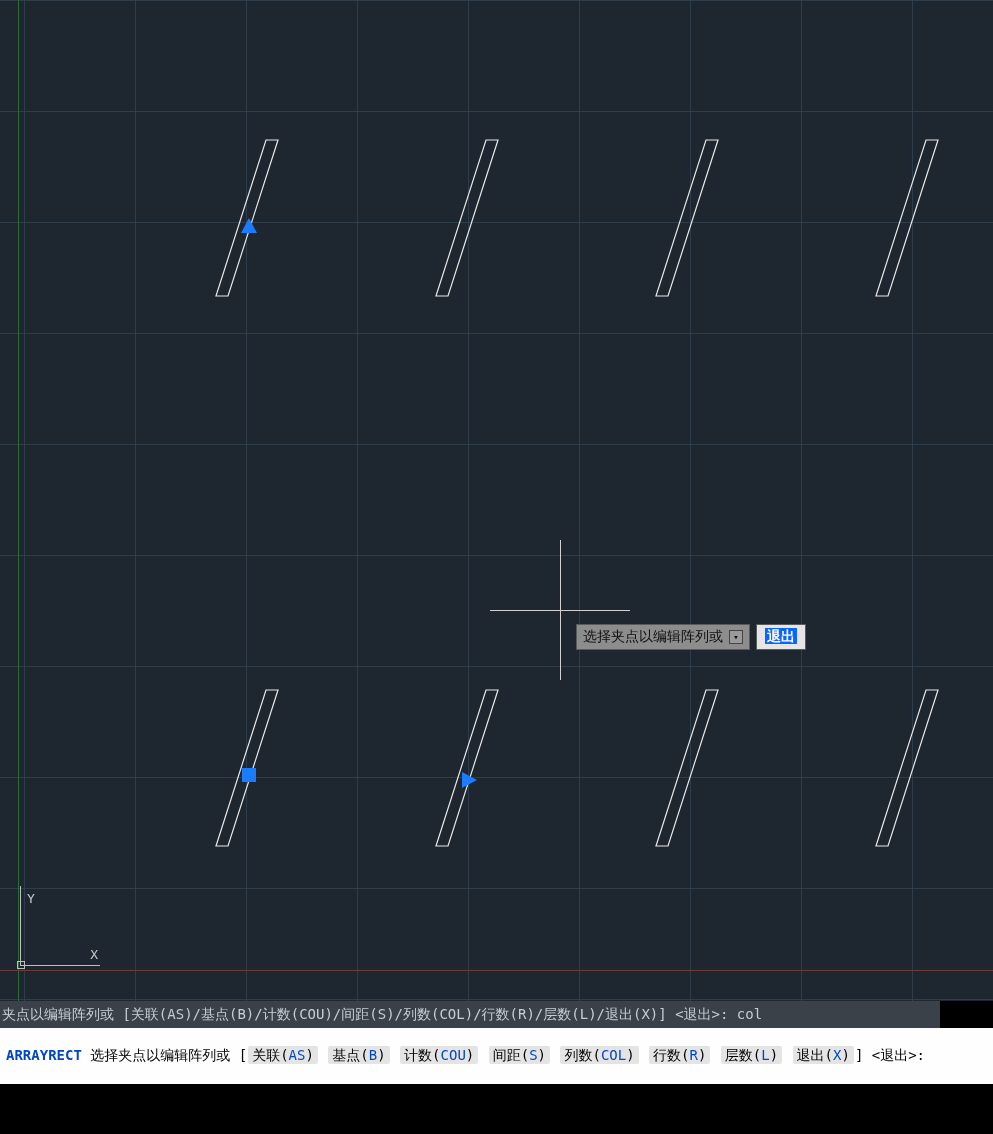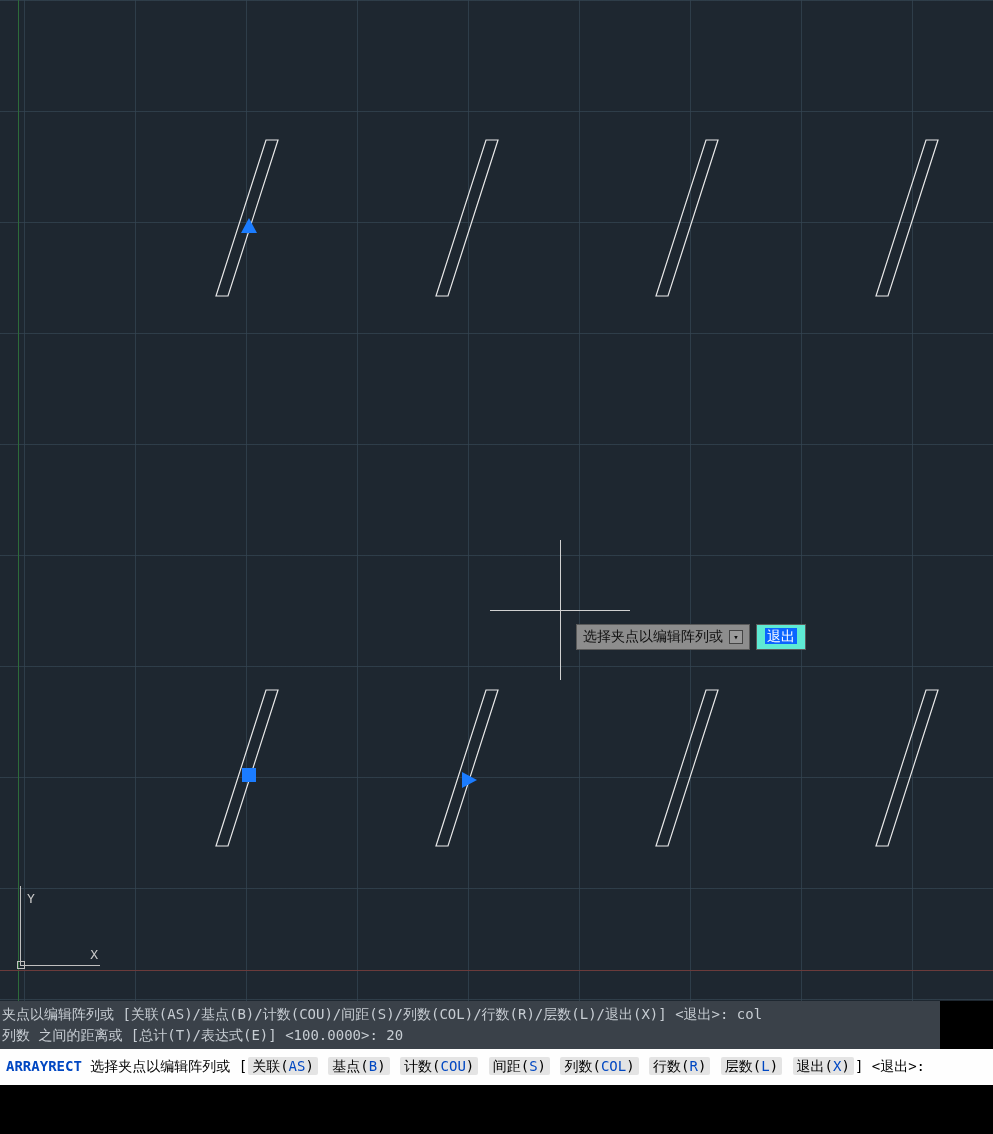"退出" .tooltip-exit { background: #5eead4 -> #e5e5e5; font-weight: none -> bold }
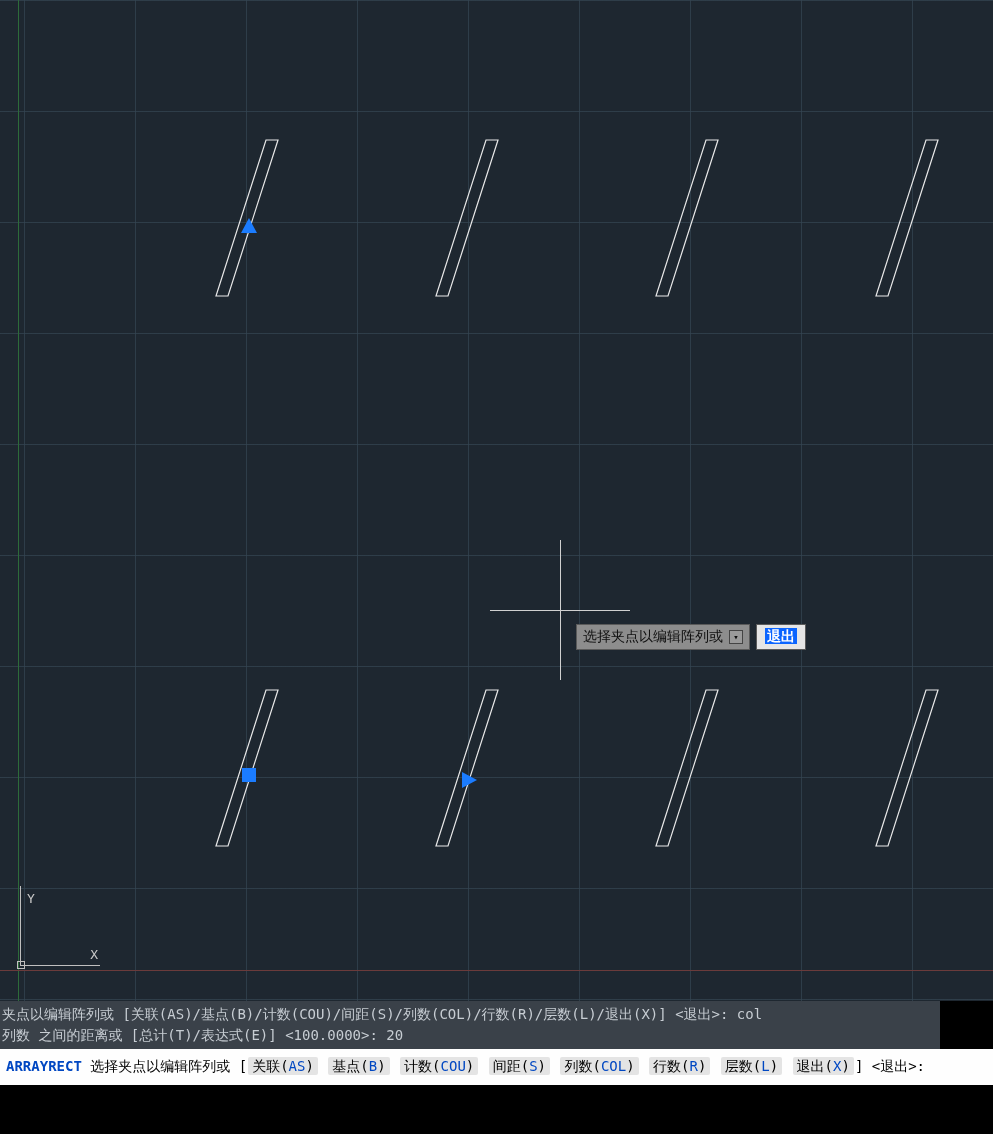"列数 之间的距离或 [总计(T)/表达式(E)] <100.0000>: 20" div.line { html: <div> 列数 之间的距离或 [总计(T)/表达式(E)] &lt;100.0000&gt;: 20</div> -> none }
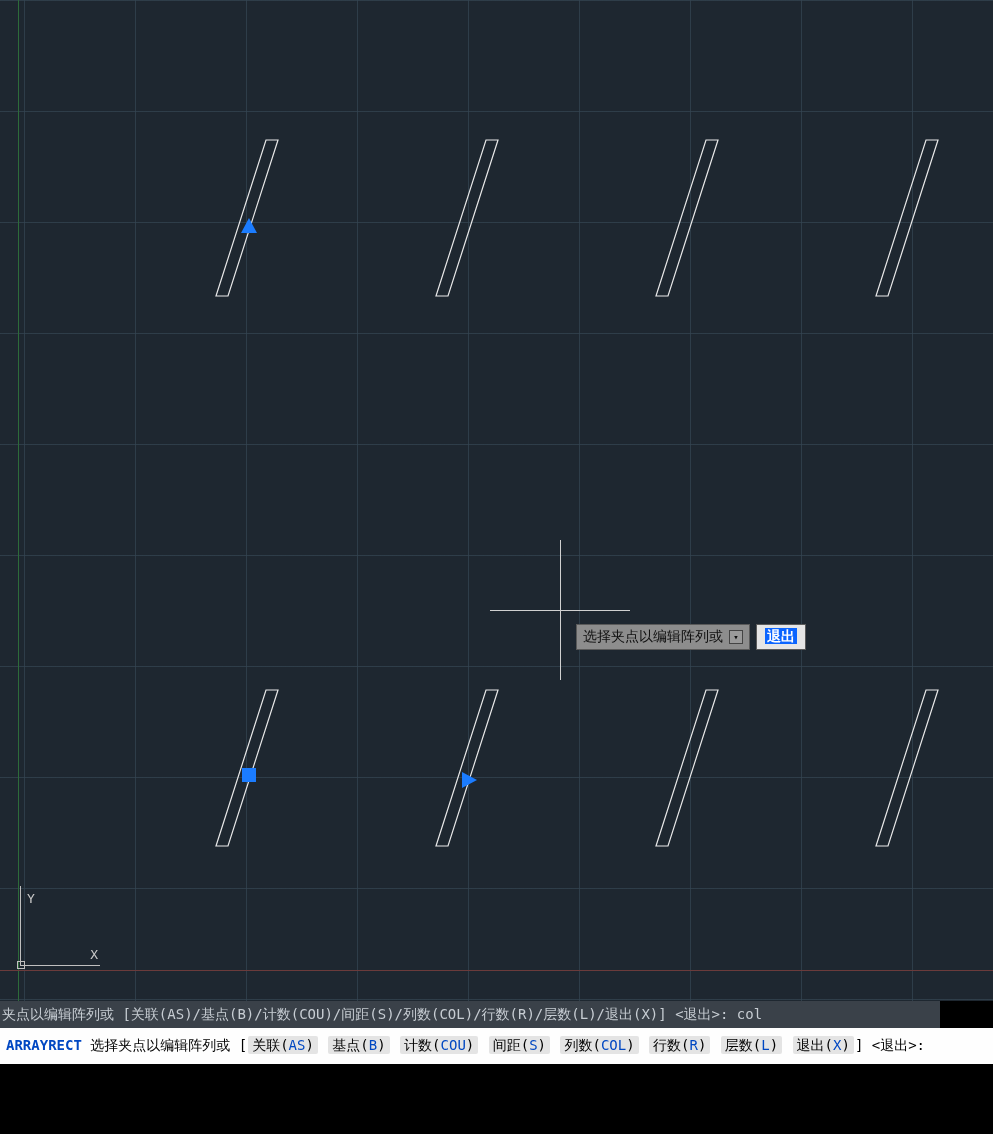"ARRAYRECT 选择夹点以编辑阵列或 [ 关联(AS) 基点(B)" .cmdbar { padding: 9px 6px -> 19px 6px }
